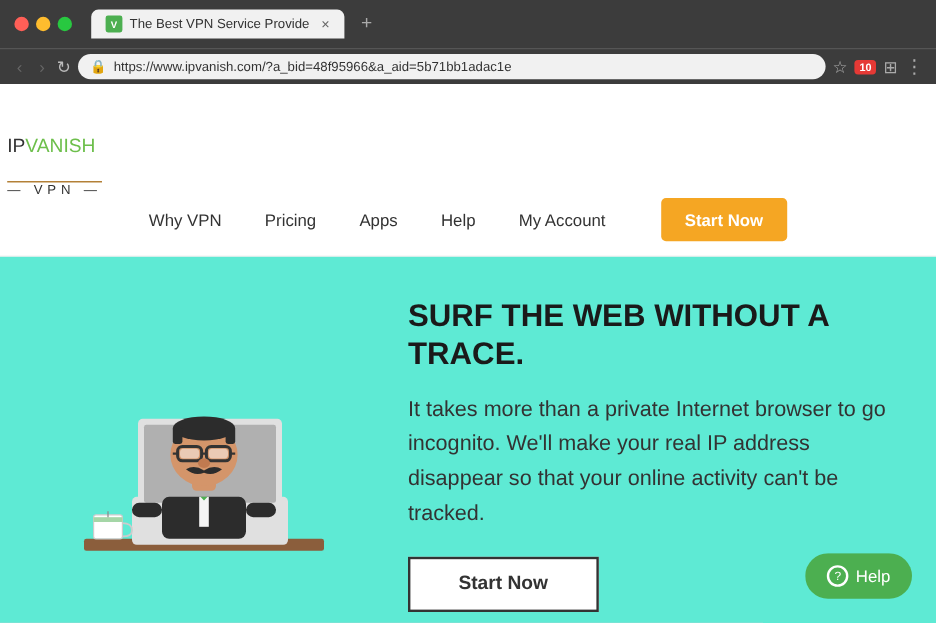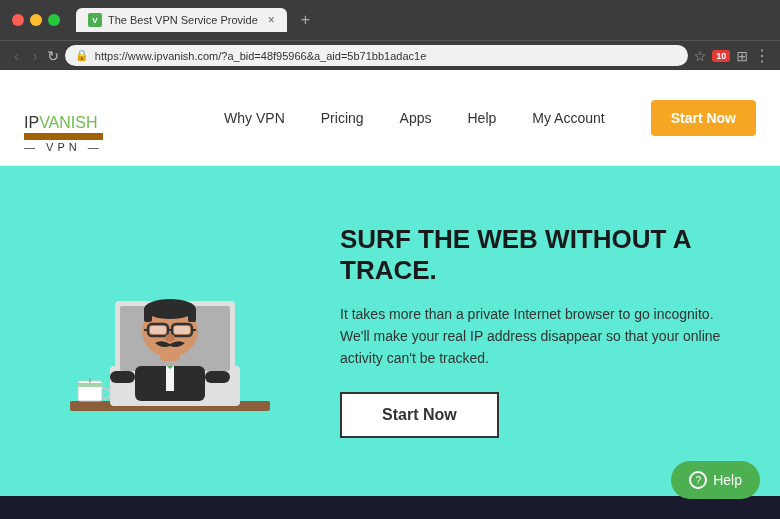"IP" .site-nav { flex-direction: none -> column; padding: 12px 24px -> 12px 6px }
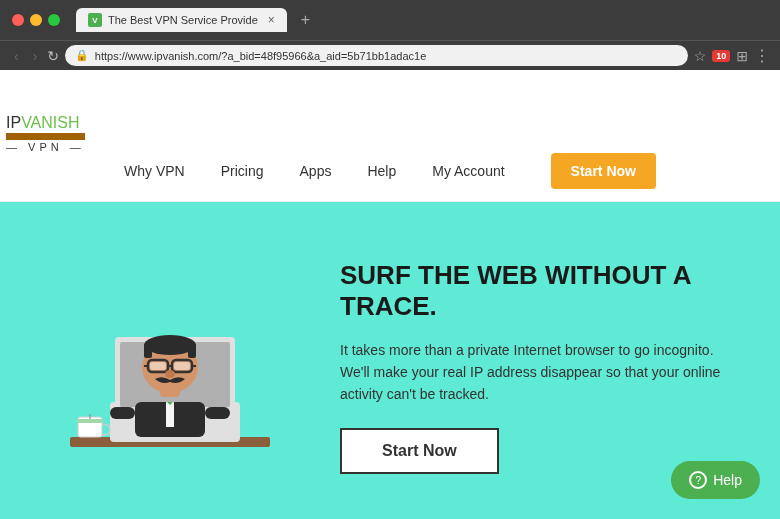"— VPN —" .logo-vpn { border-top: 7px solid #a16207 -> 1px solid #a16207; margin-top: 1px -> 19px }
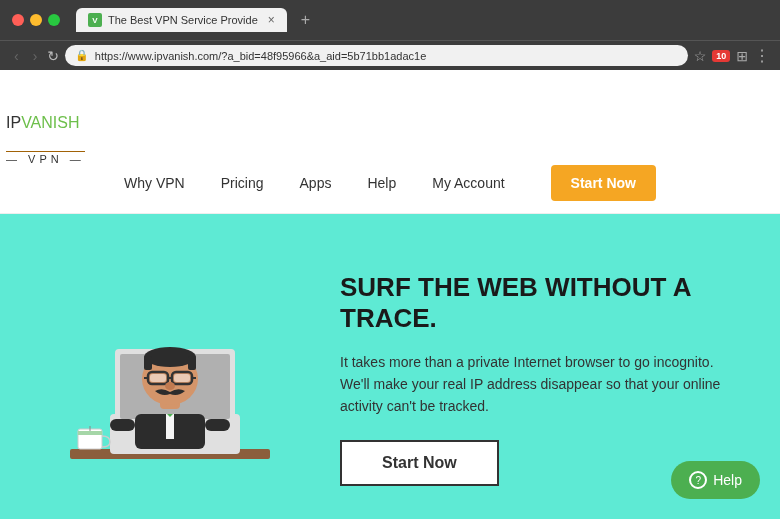"It takes more than a" .hero-body { font-size: 14px -> 18px }
